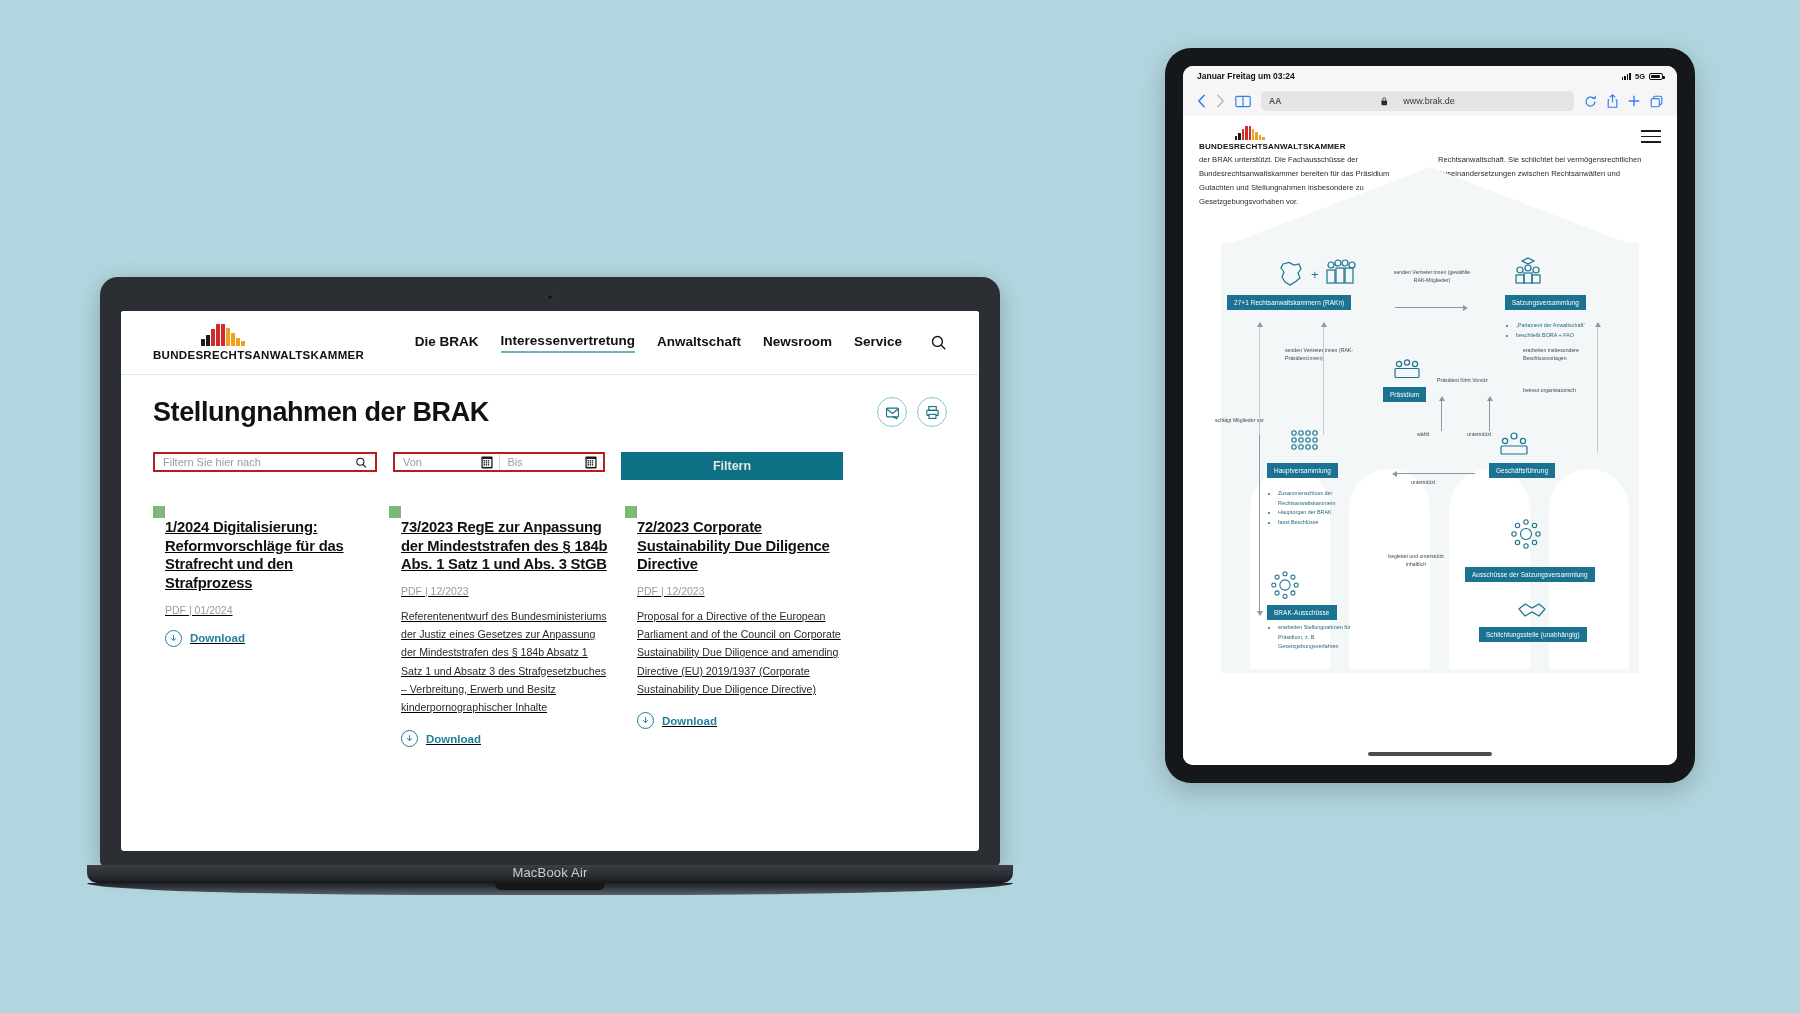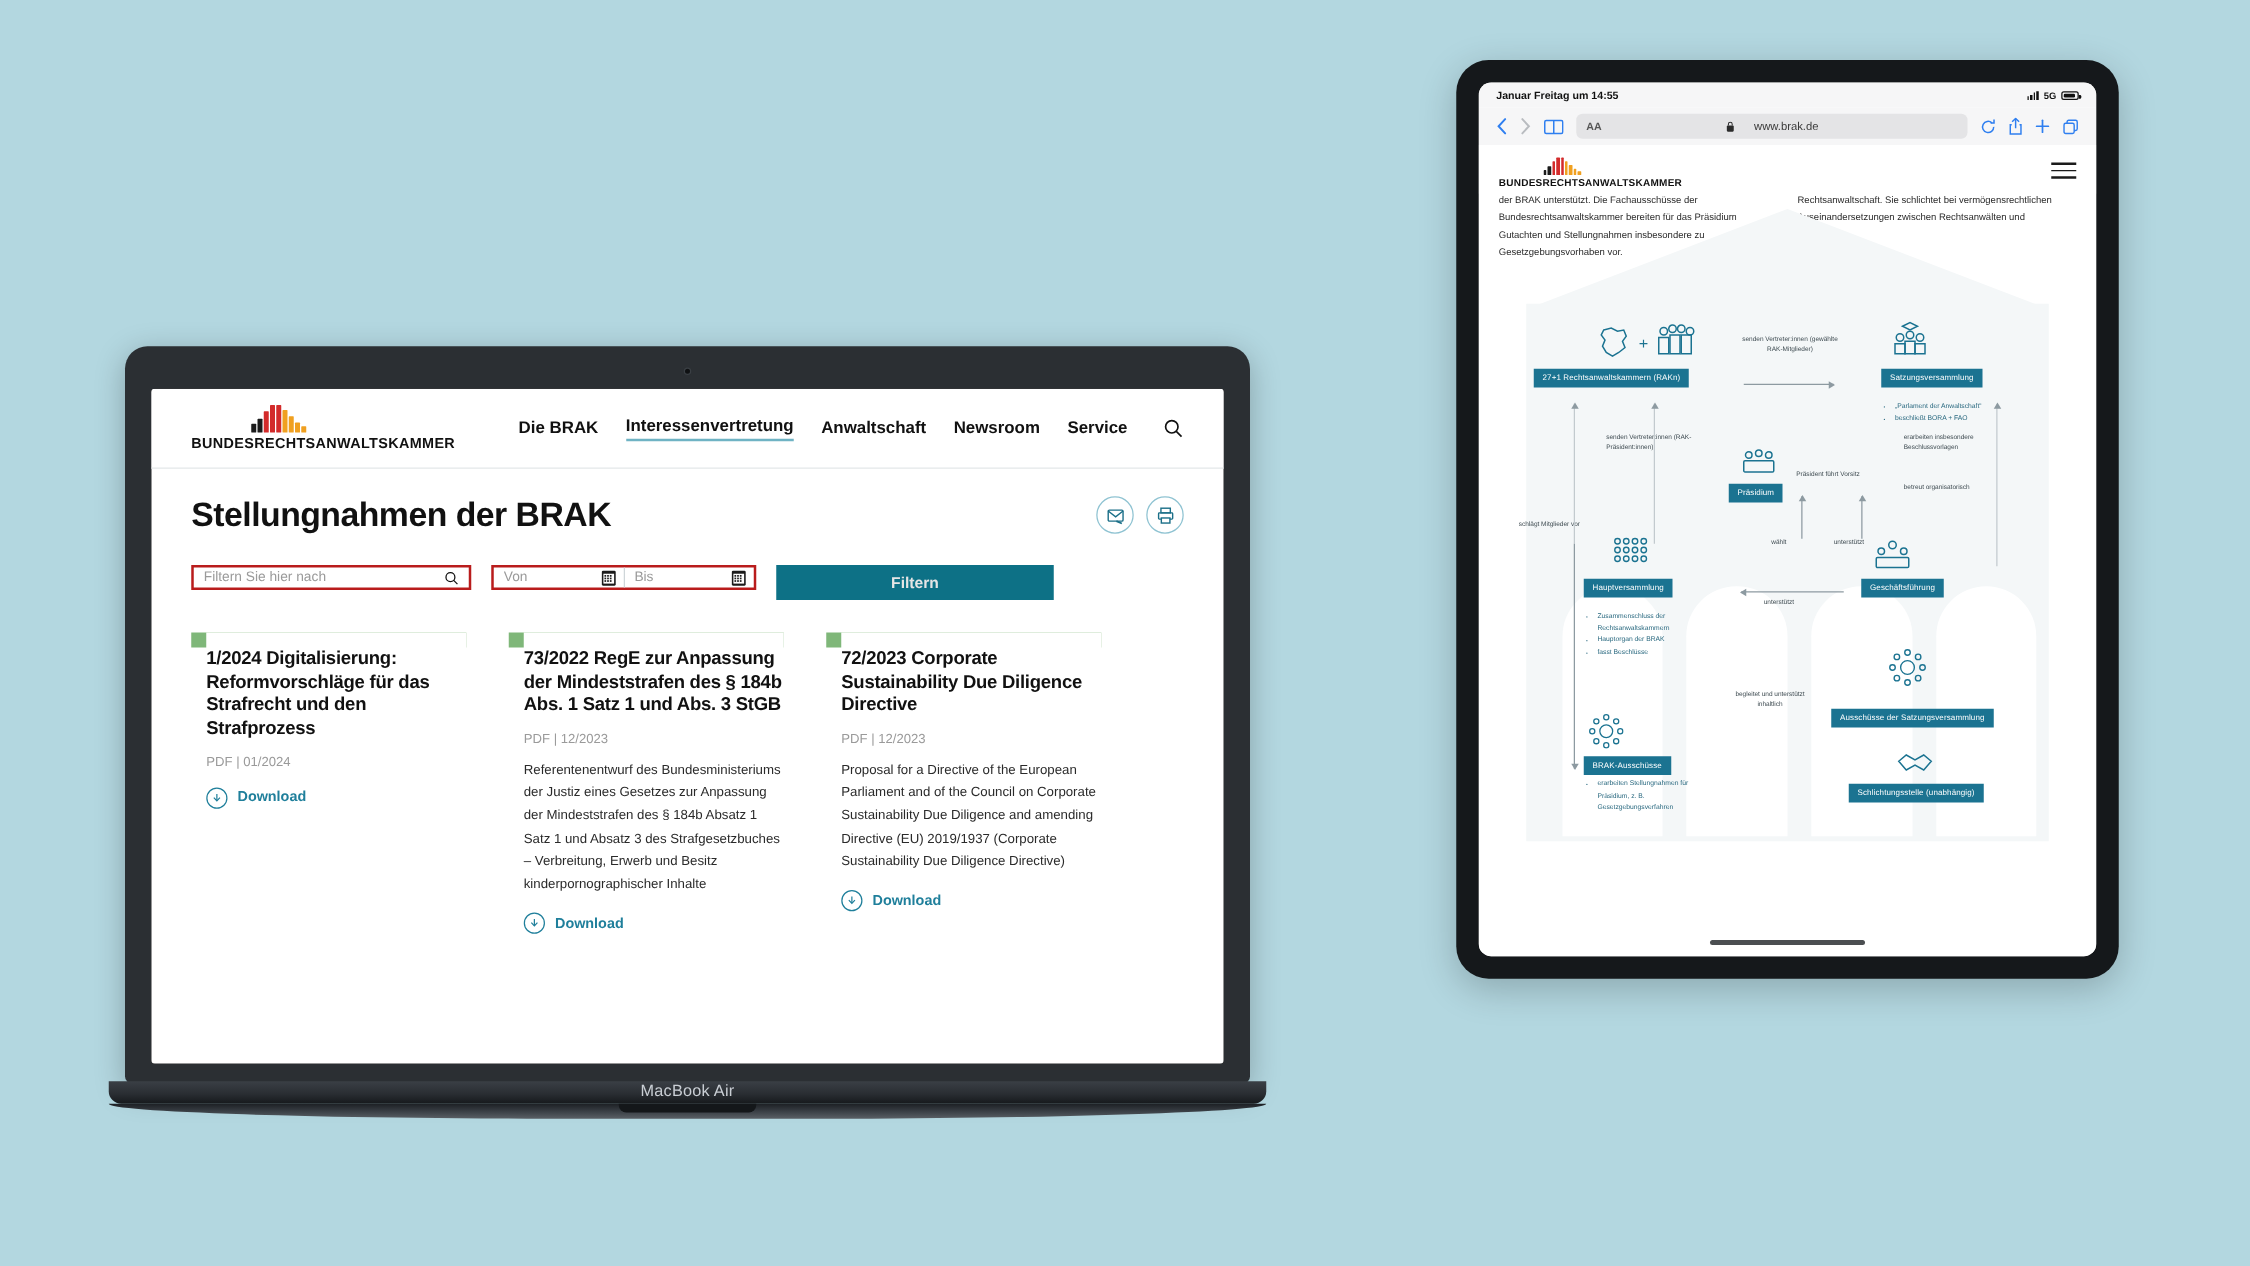"Januar Freitag um 14:55" span { text: 14:55 -> 03:24 }
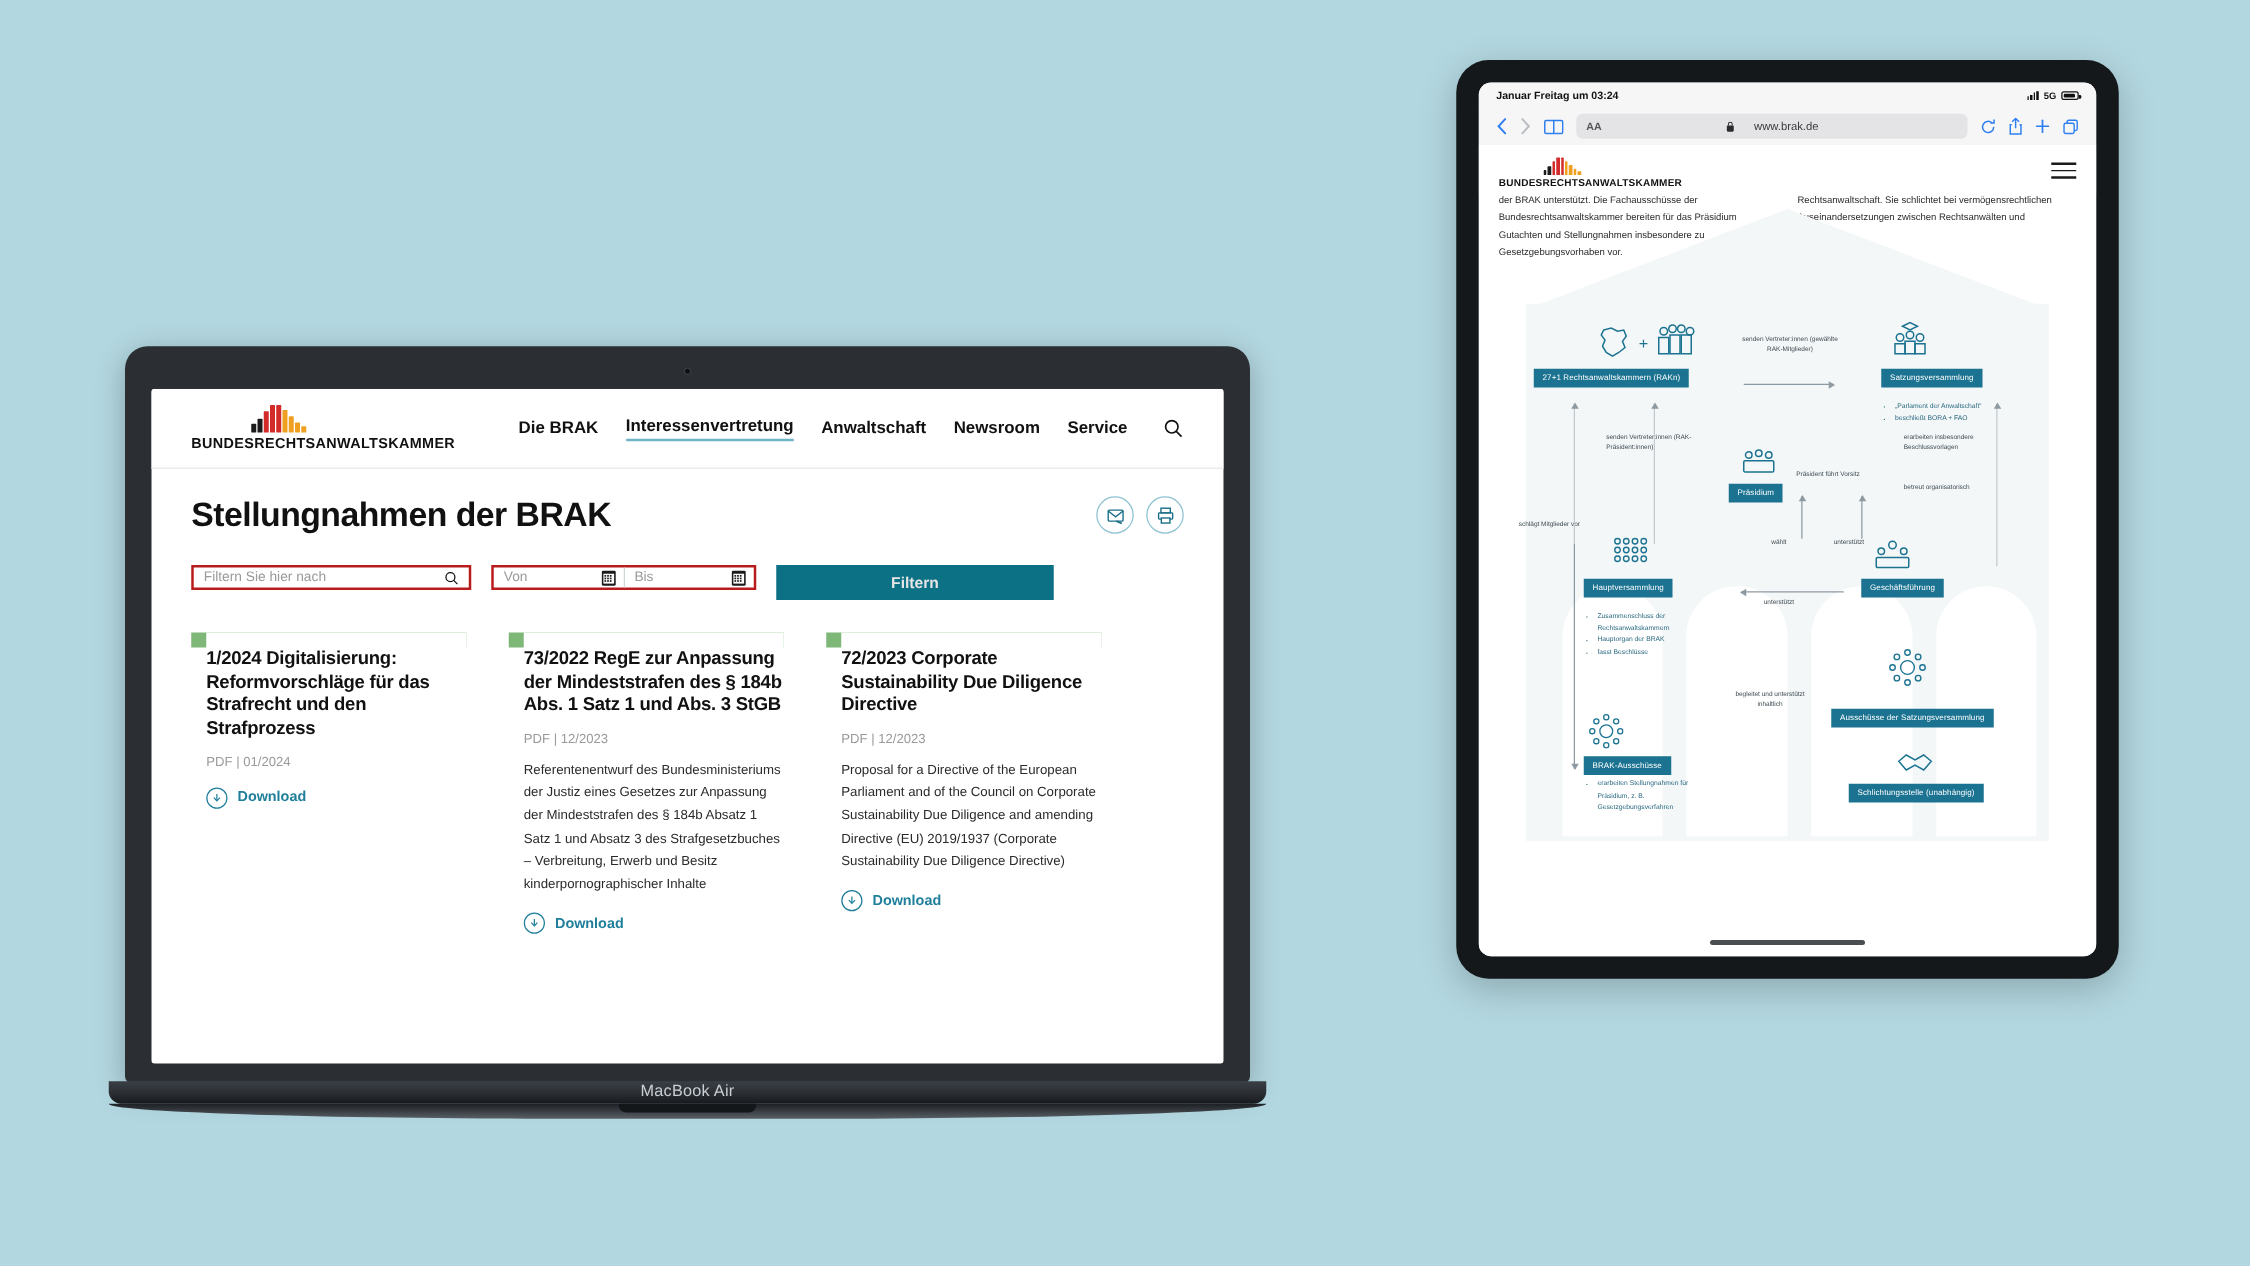"1/2024 Digitalisierung: Reformvorschläge" .cards { gap: 34px -> 16px; text-decoration: none -> underline }
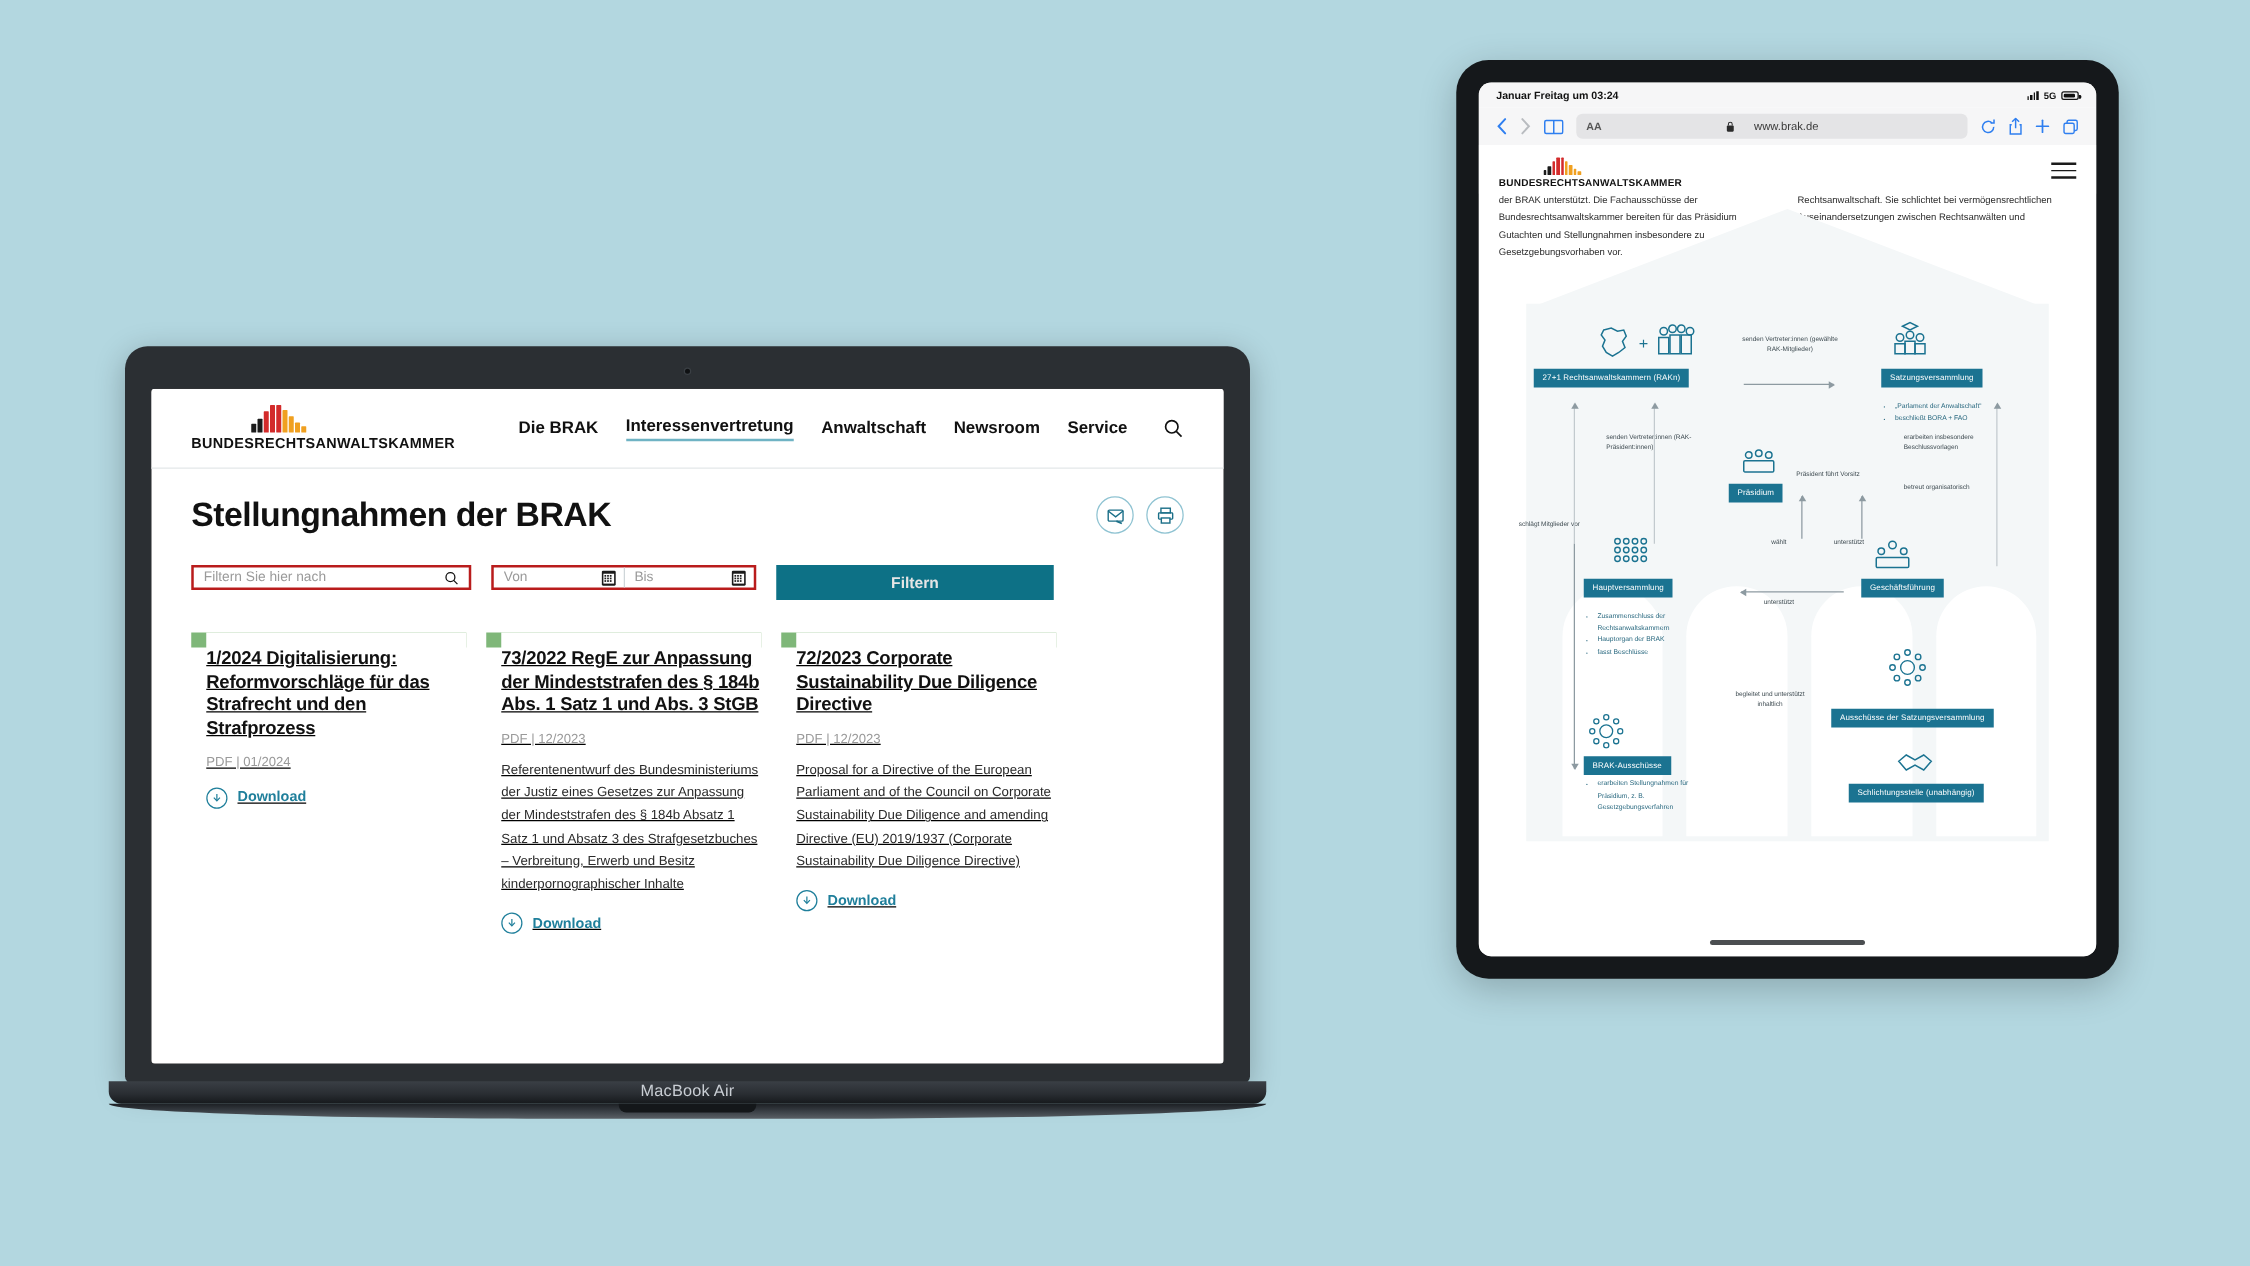"73/2022 RegE zur Anpassung der" div.card-title { text: 73/2022 -> 73/2023 }
